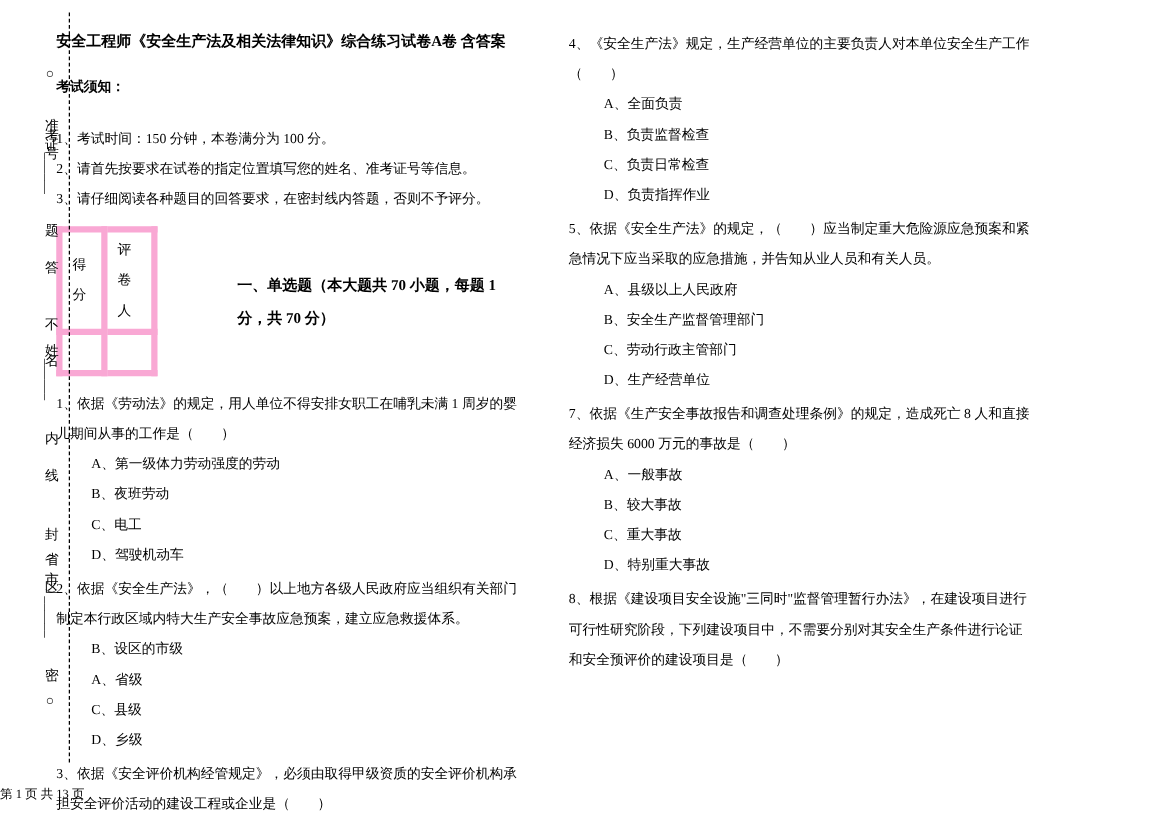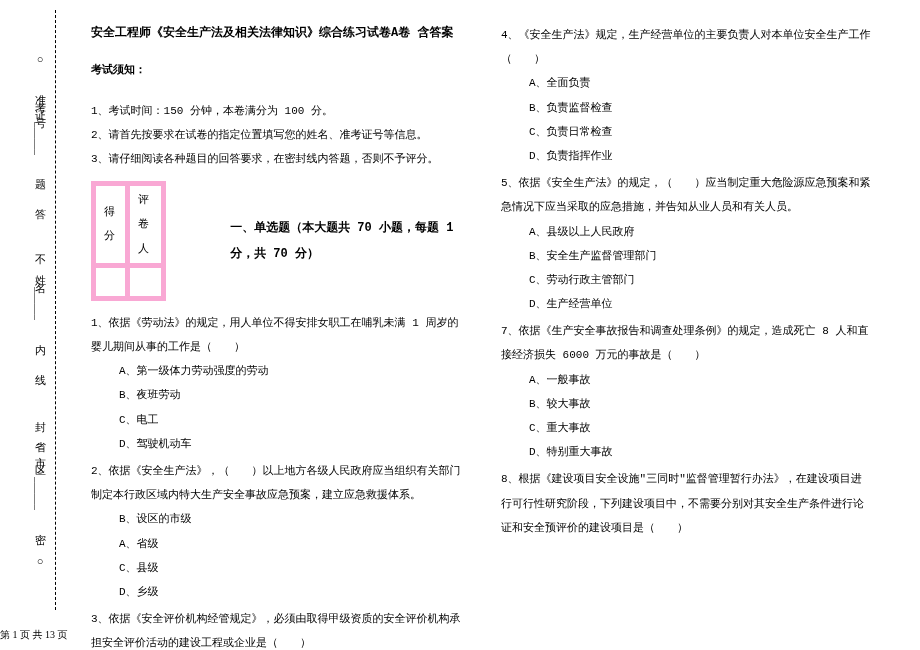"安全工程师《安全生产法及相关法律知识》综合练习试卷A卷 含答案" .page { font-family: Liberation Mono, monospace -> none; padding: 20px 30px 0 76px -> 20px 30px 0 30px }
